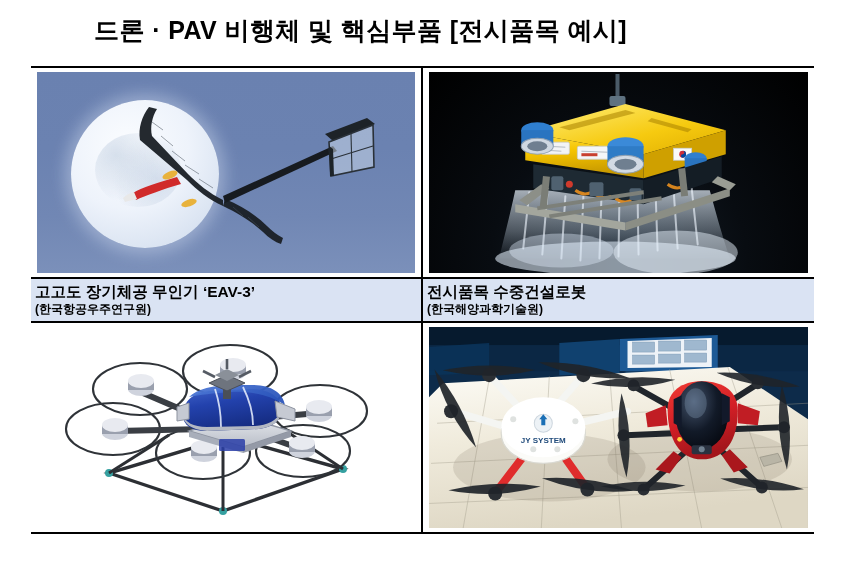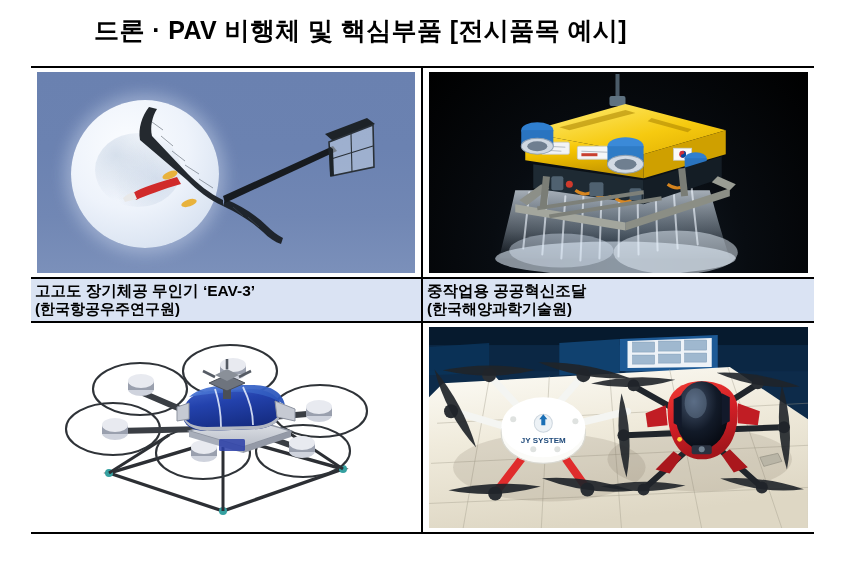"중작업용 공공혁신조달" span.line1 { text: 중작업용 공공혁신조달 -> 전시품목 수중건설로봇 }
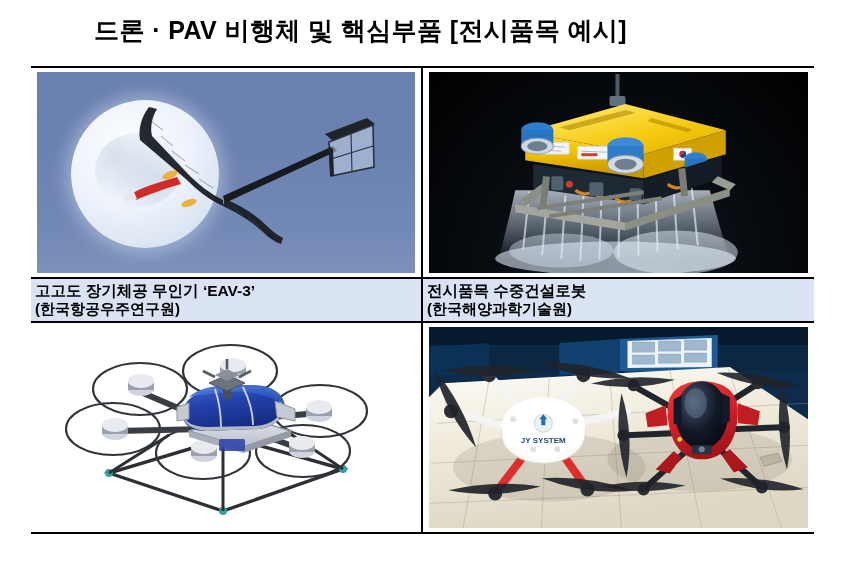"(한국항공우주연구원)" .caption .line2 { font-size: 15px -> 12px }
